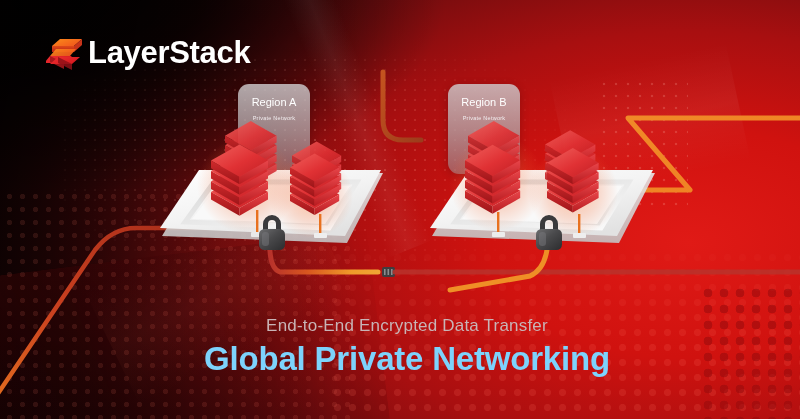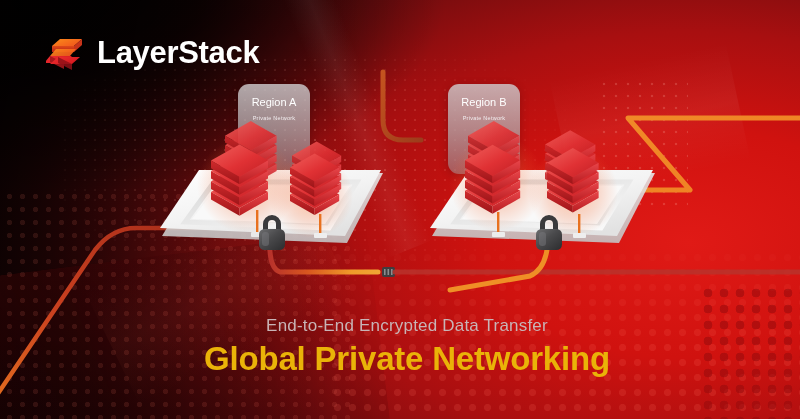"LayerStack" .logo-wrap { gap: 11px -> 2px }
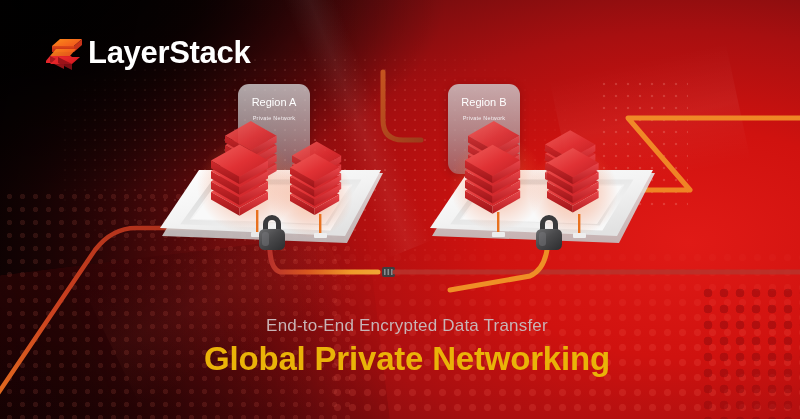"Global Private Networking" .title { color: #eab308 -> #7dd3fc }
